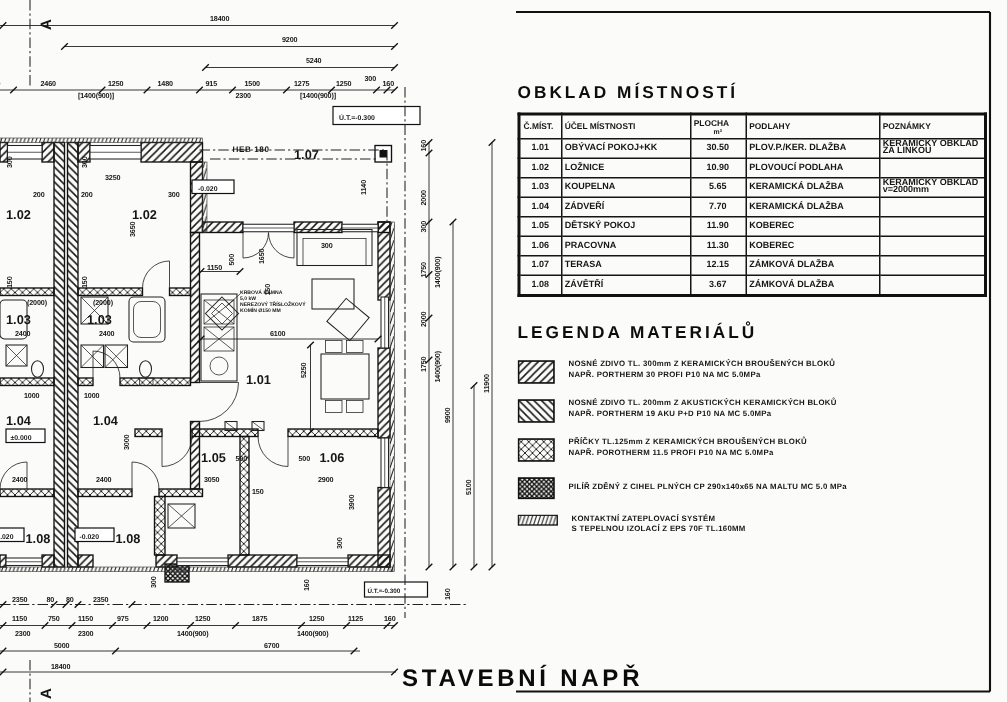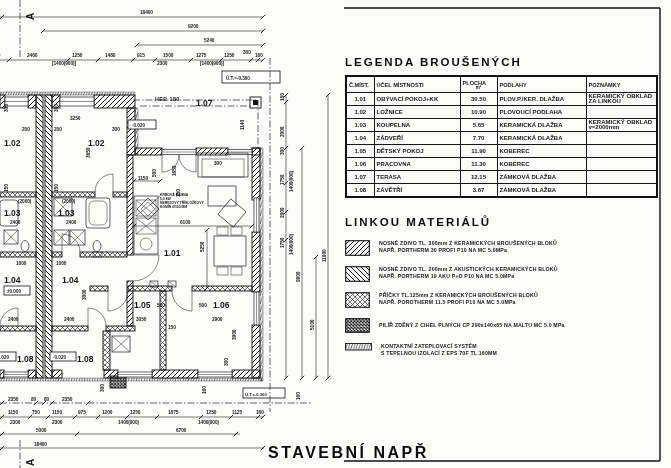"LEGENDA BROUŠENÝCH" div.lg-h1 { text: LEGENDA BROUŠENÝCH -> OBKLAD MÍSTNOSTÍ }
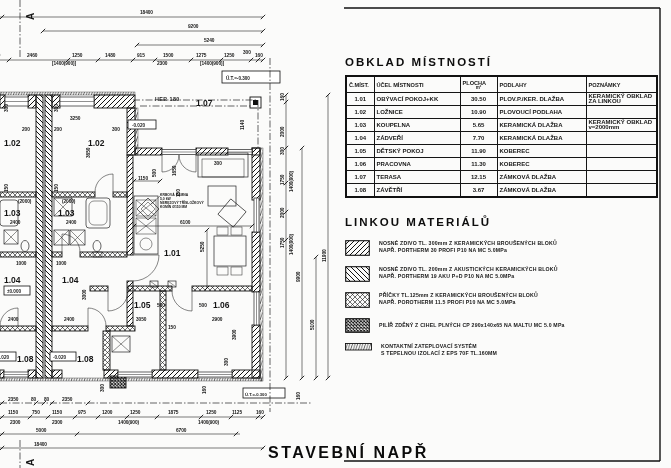"LINKOU MATERIÁLŮ" div.lg-h1 { text: LINKOU -> LEGENDA }
